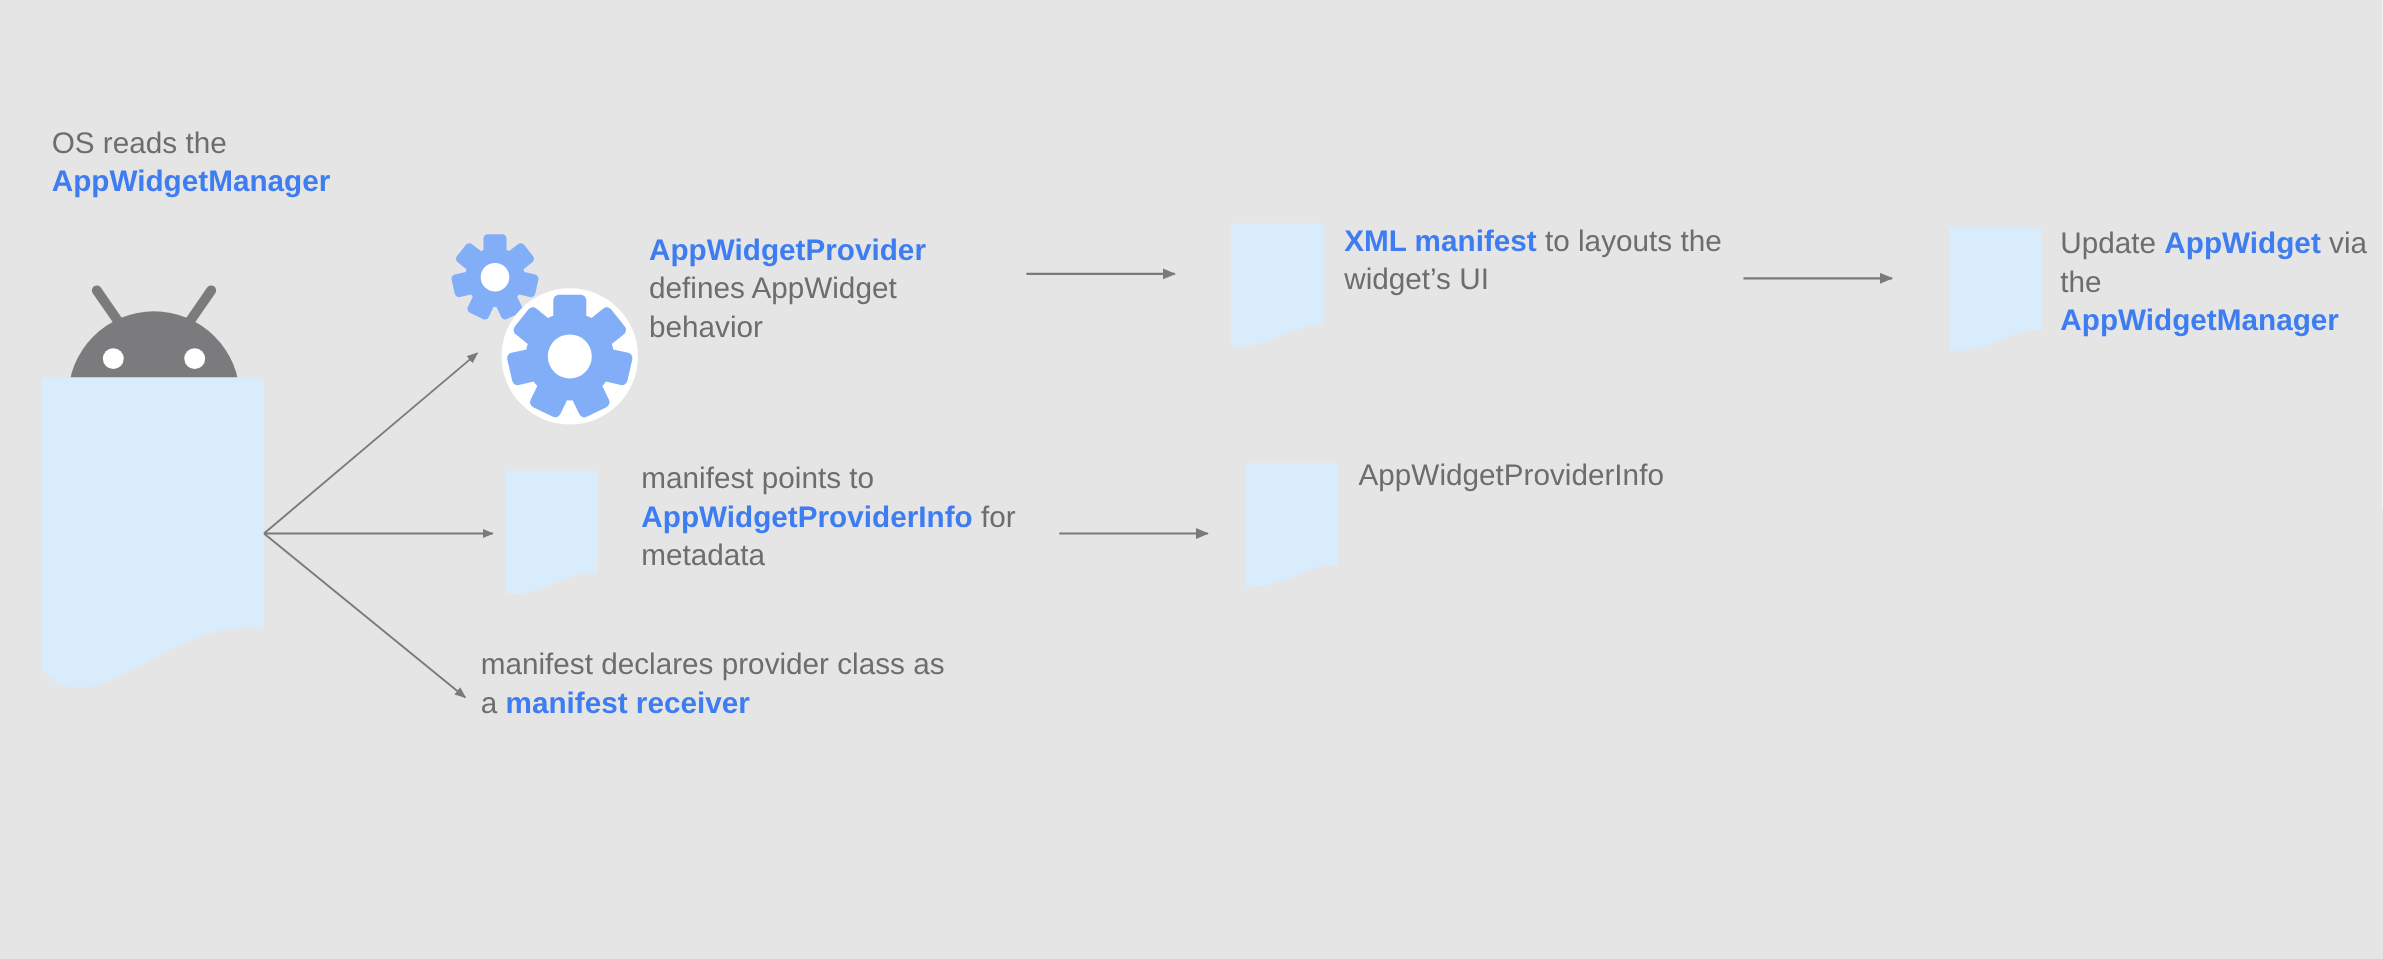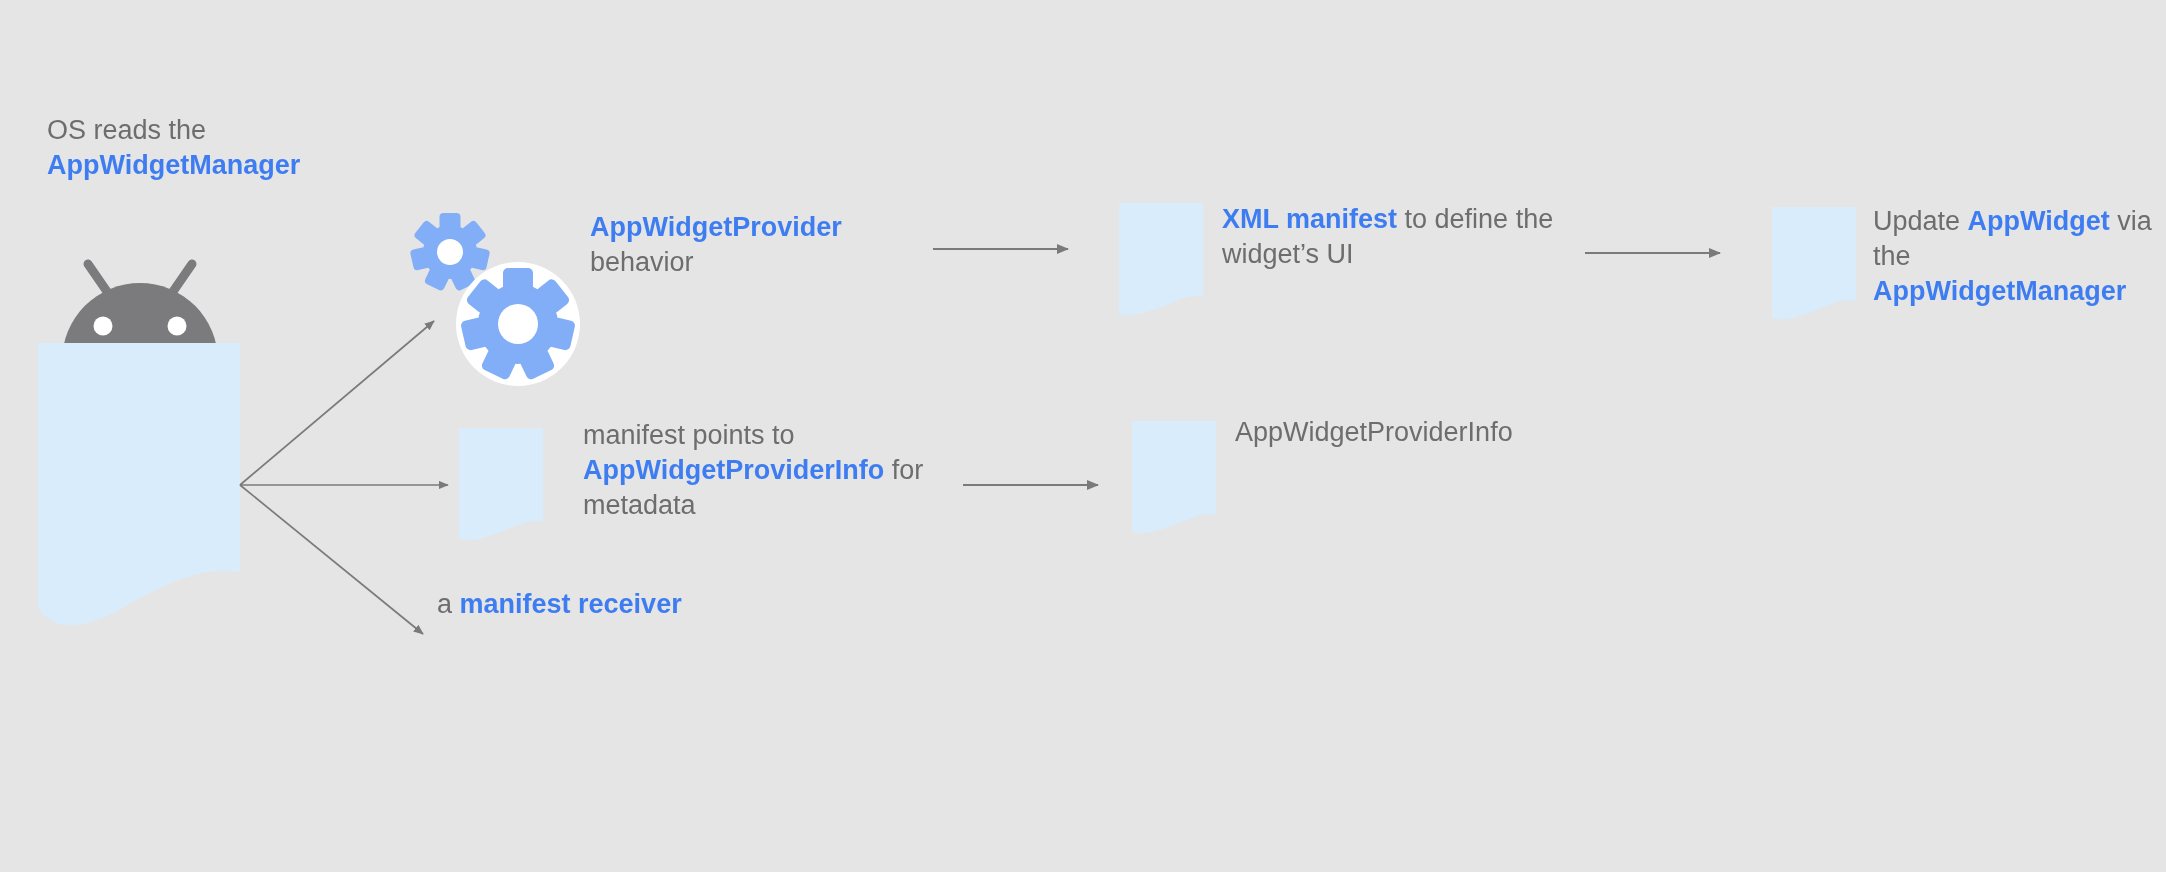"to define the" span { text: define -> layouts }
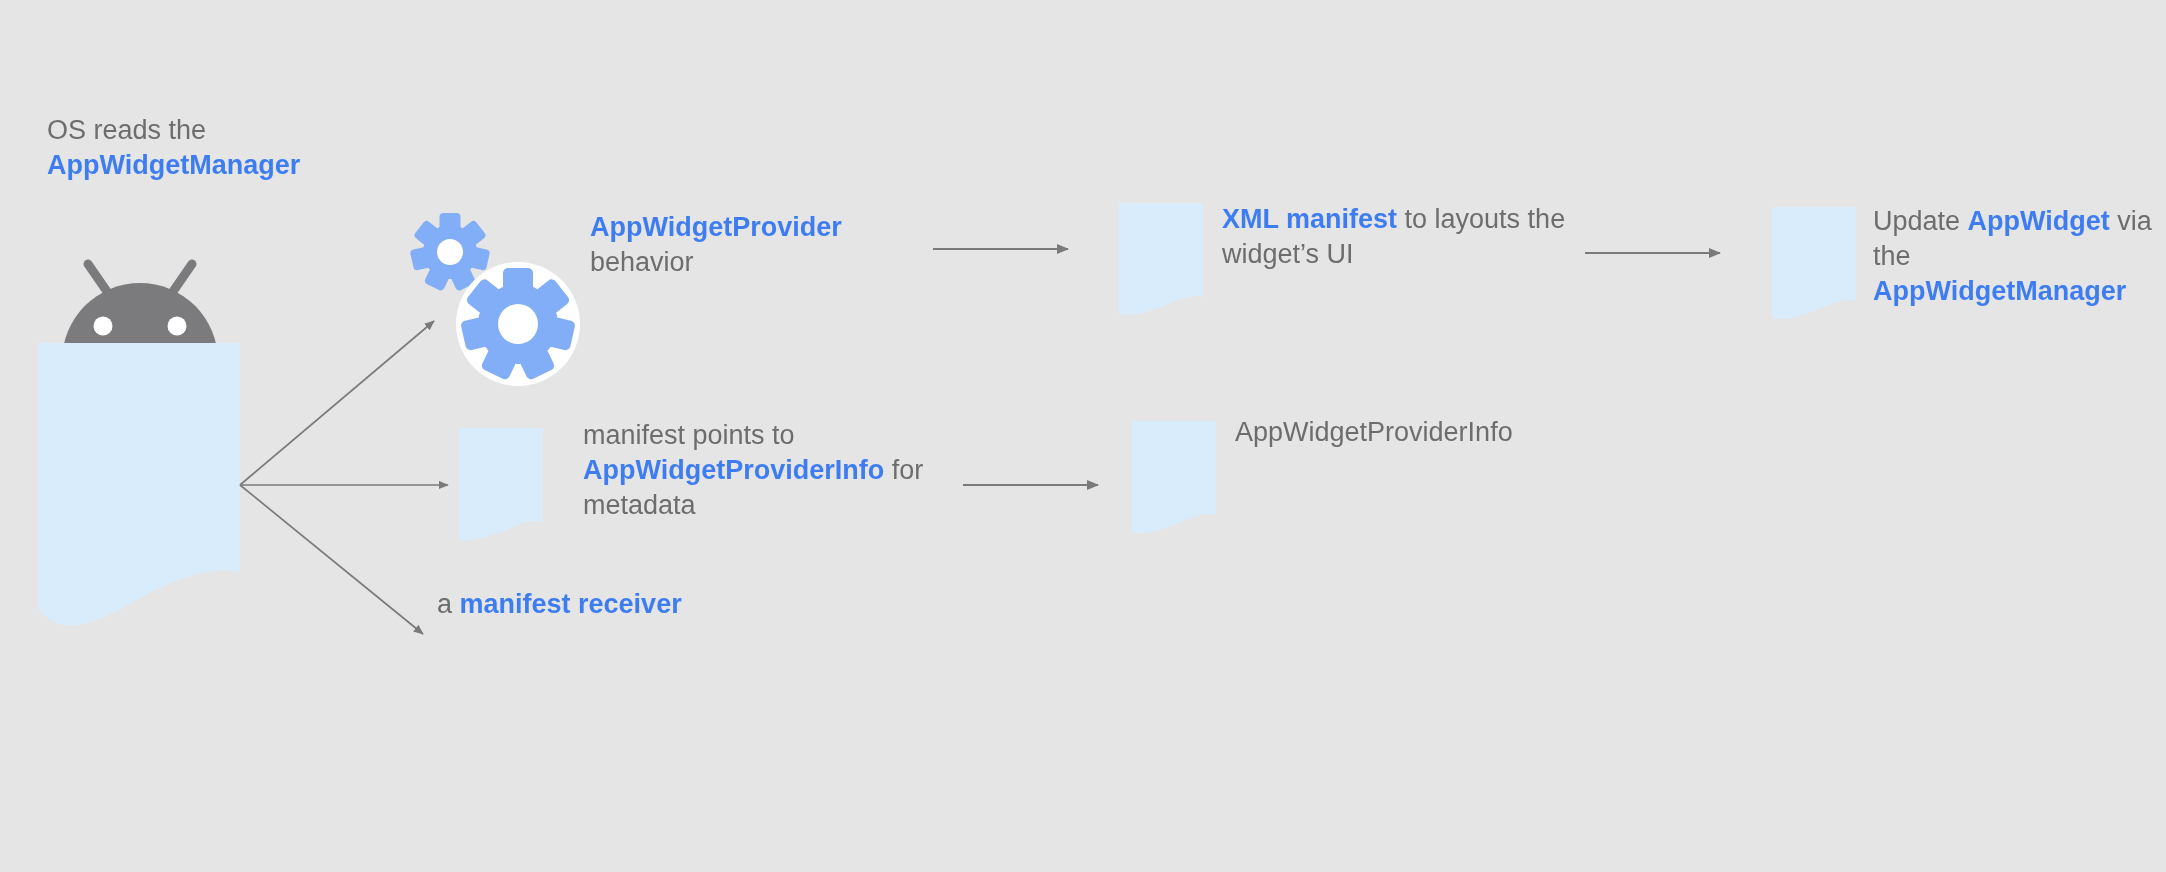"defines AppWidget" div { html: none -> <div><span>defines AppWidget</span></div> }
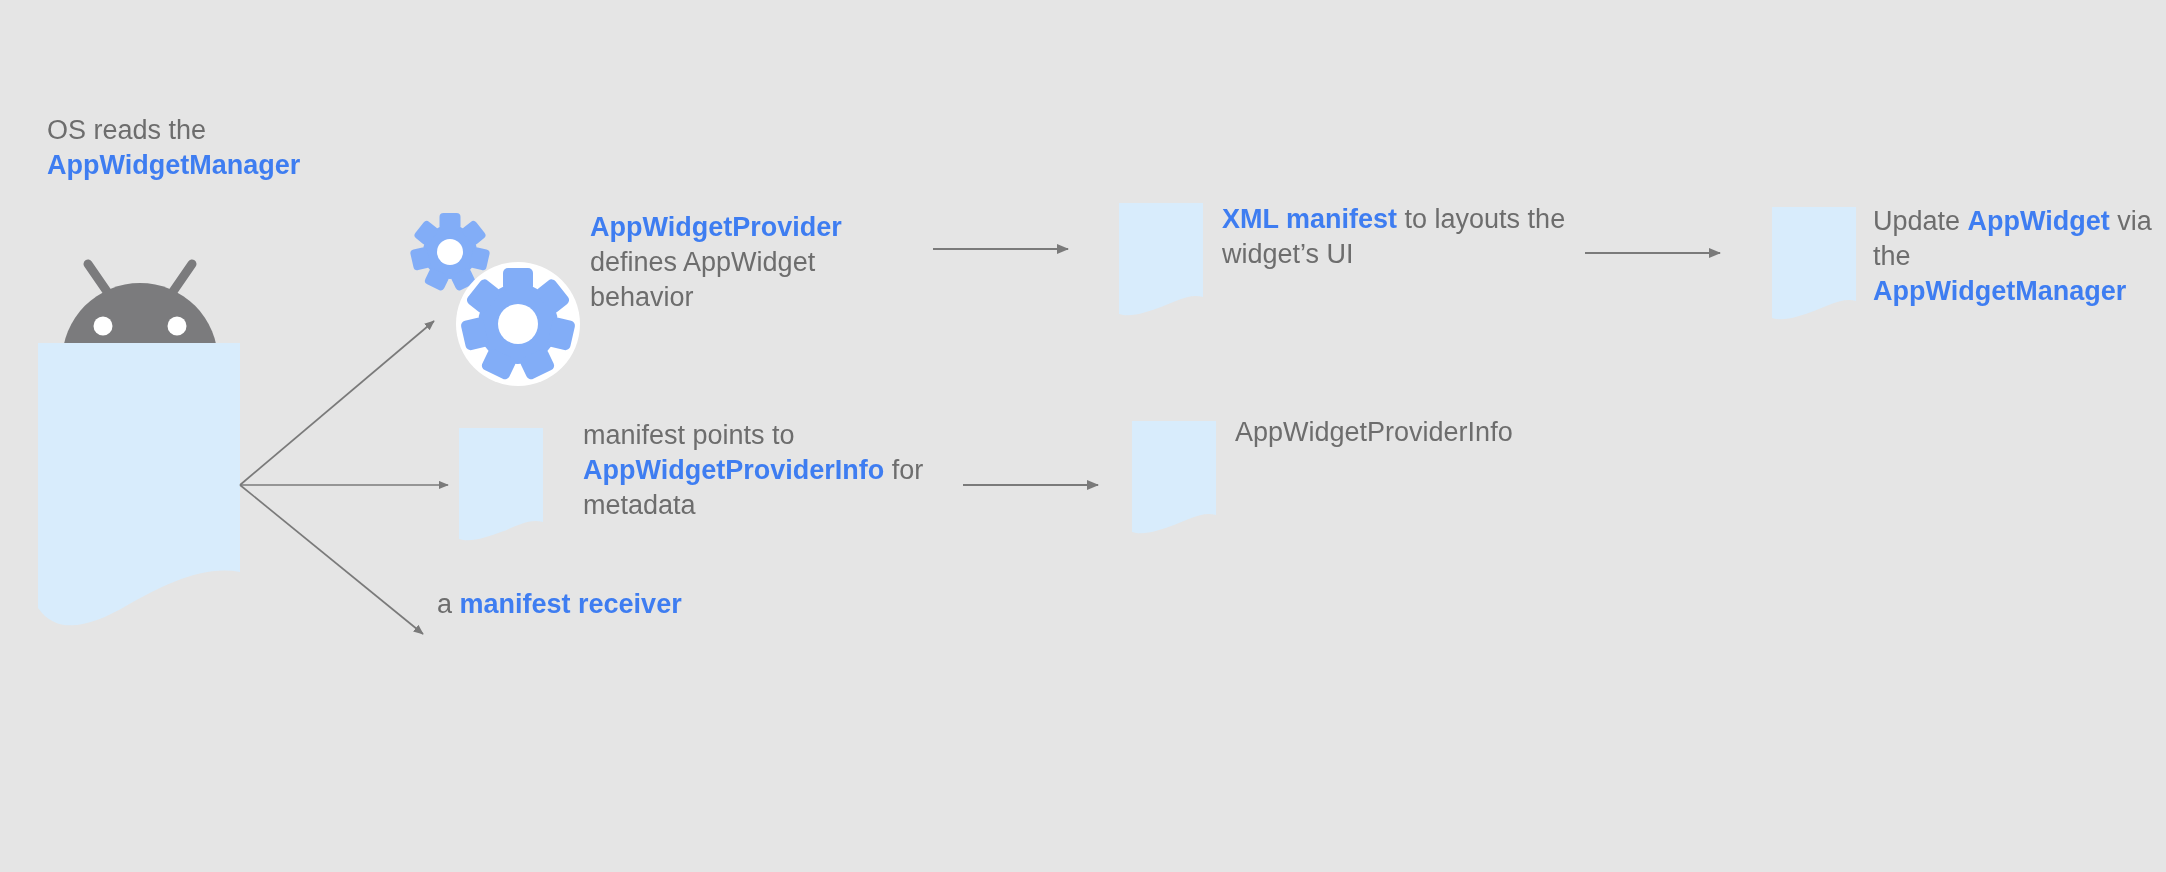"manifest declares provider class as" div { html: none -> <div><span>manifest declares provider class as</span></div> }
